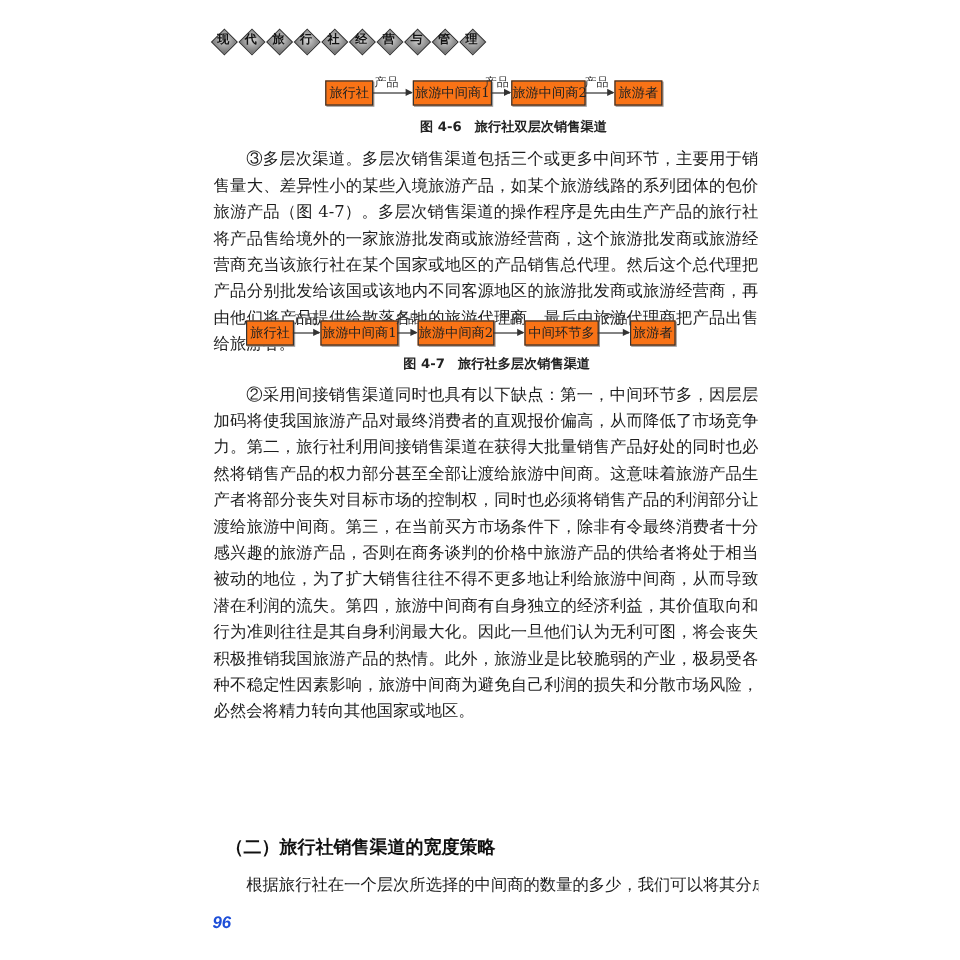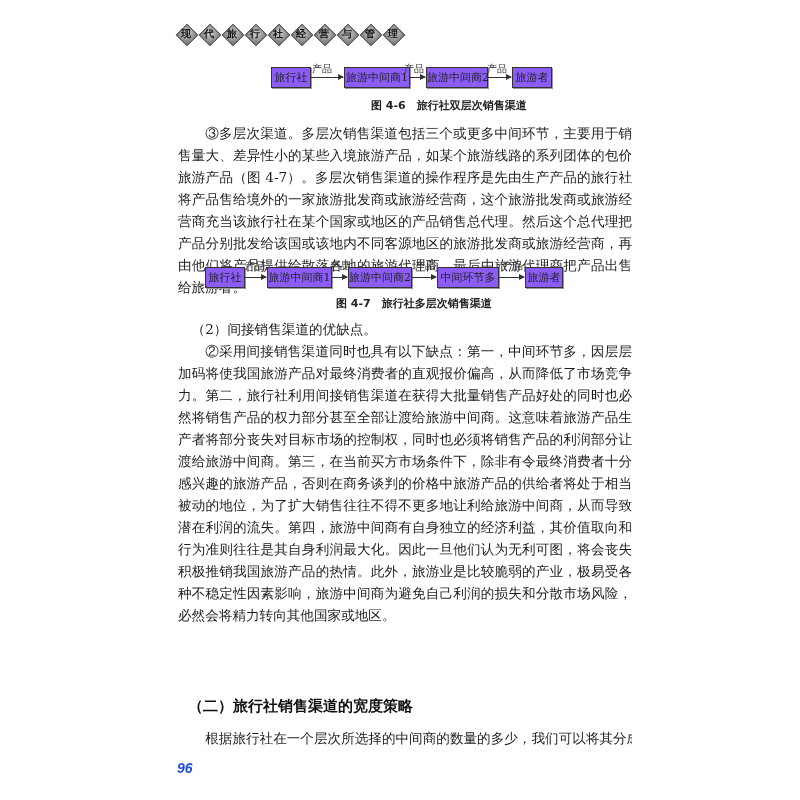"旅行社" .box { background: #8b5cf6 -> #f97316 }
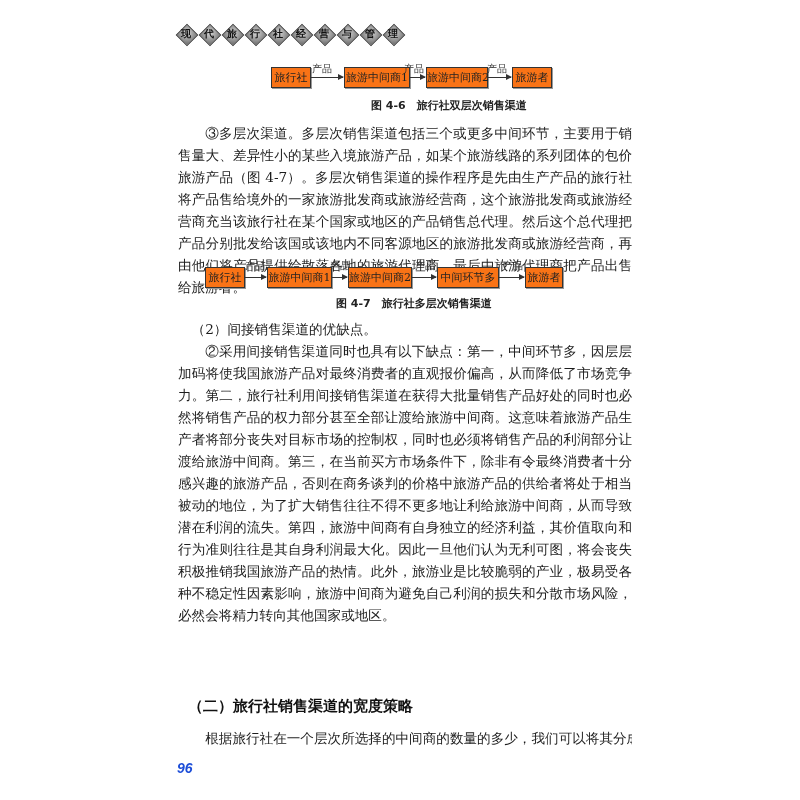"图 4-6 旅行社双层次销售渠道" div.caption { left: 353px -> 332px }
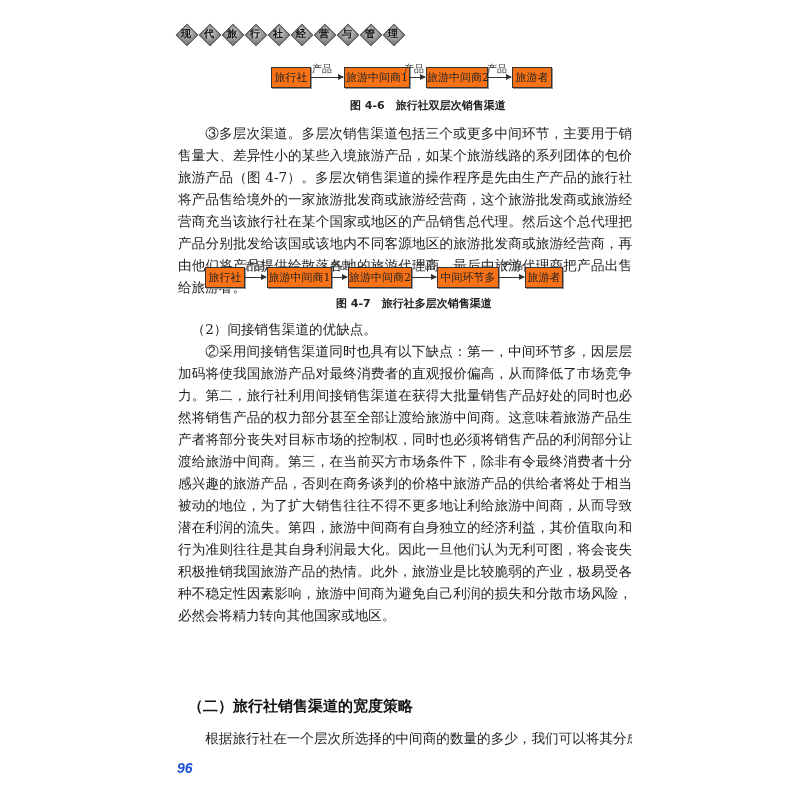"（2）间接销售渠道的优缺点。" p { html: <p>（2）间接销售渠道的优缺点。</p> -> none }
